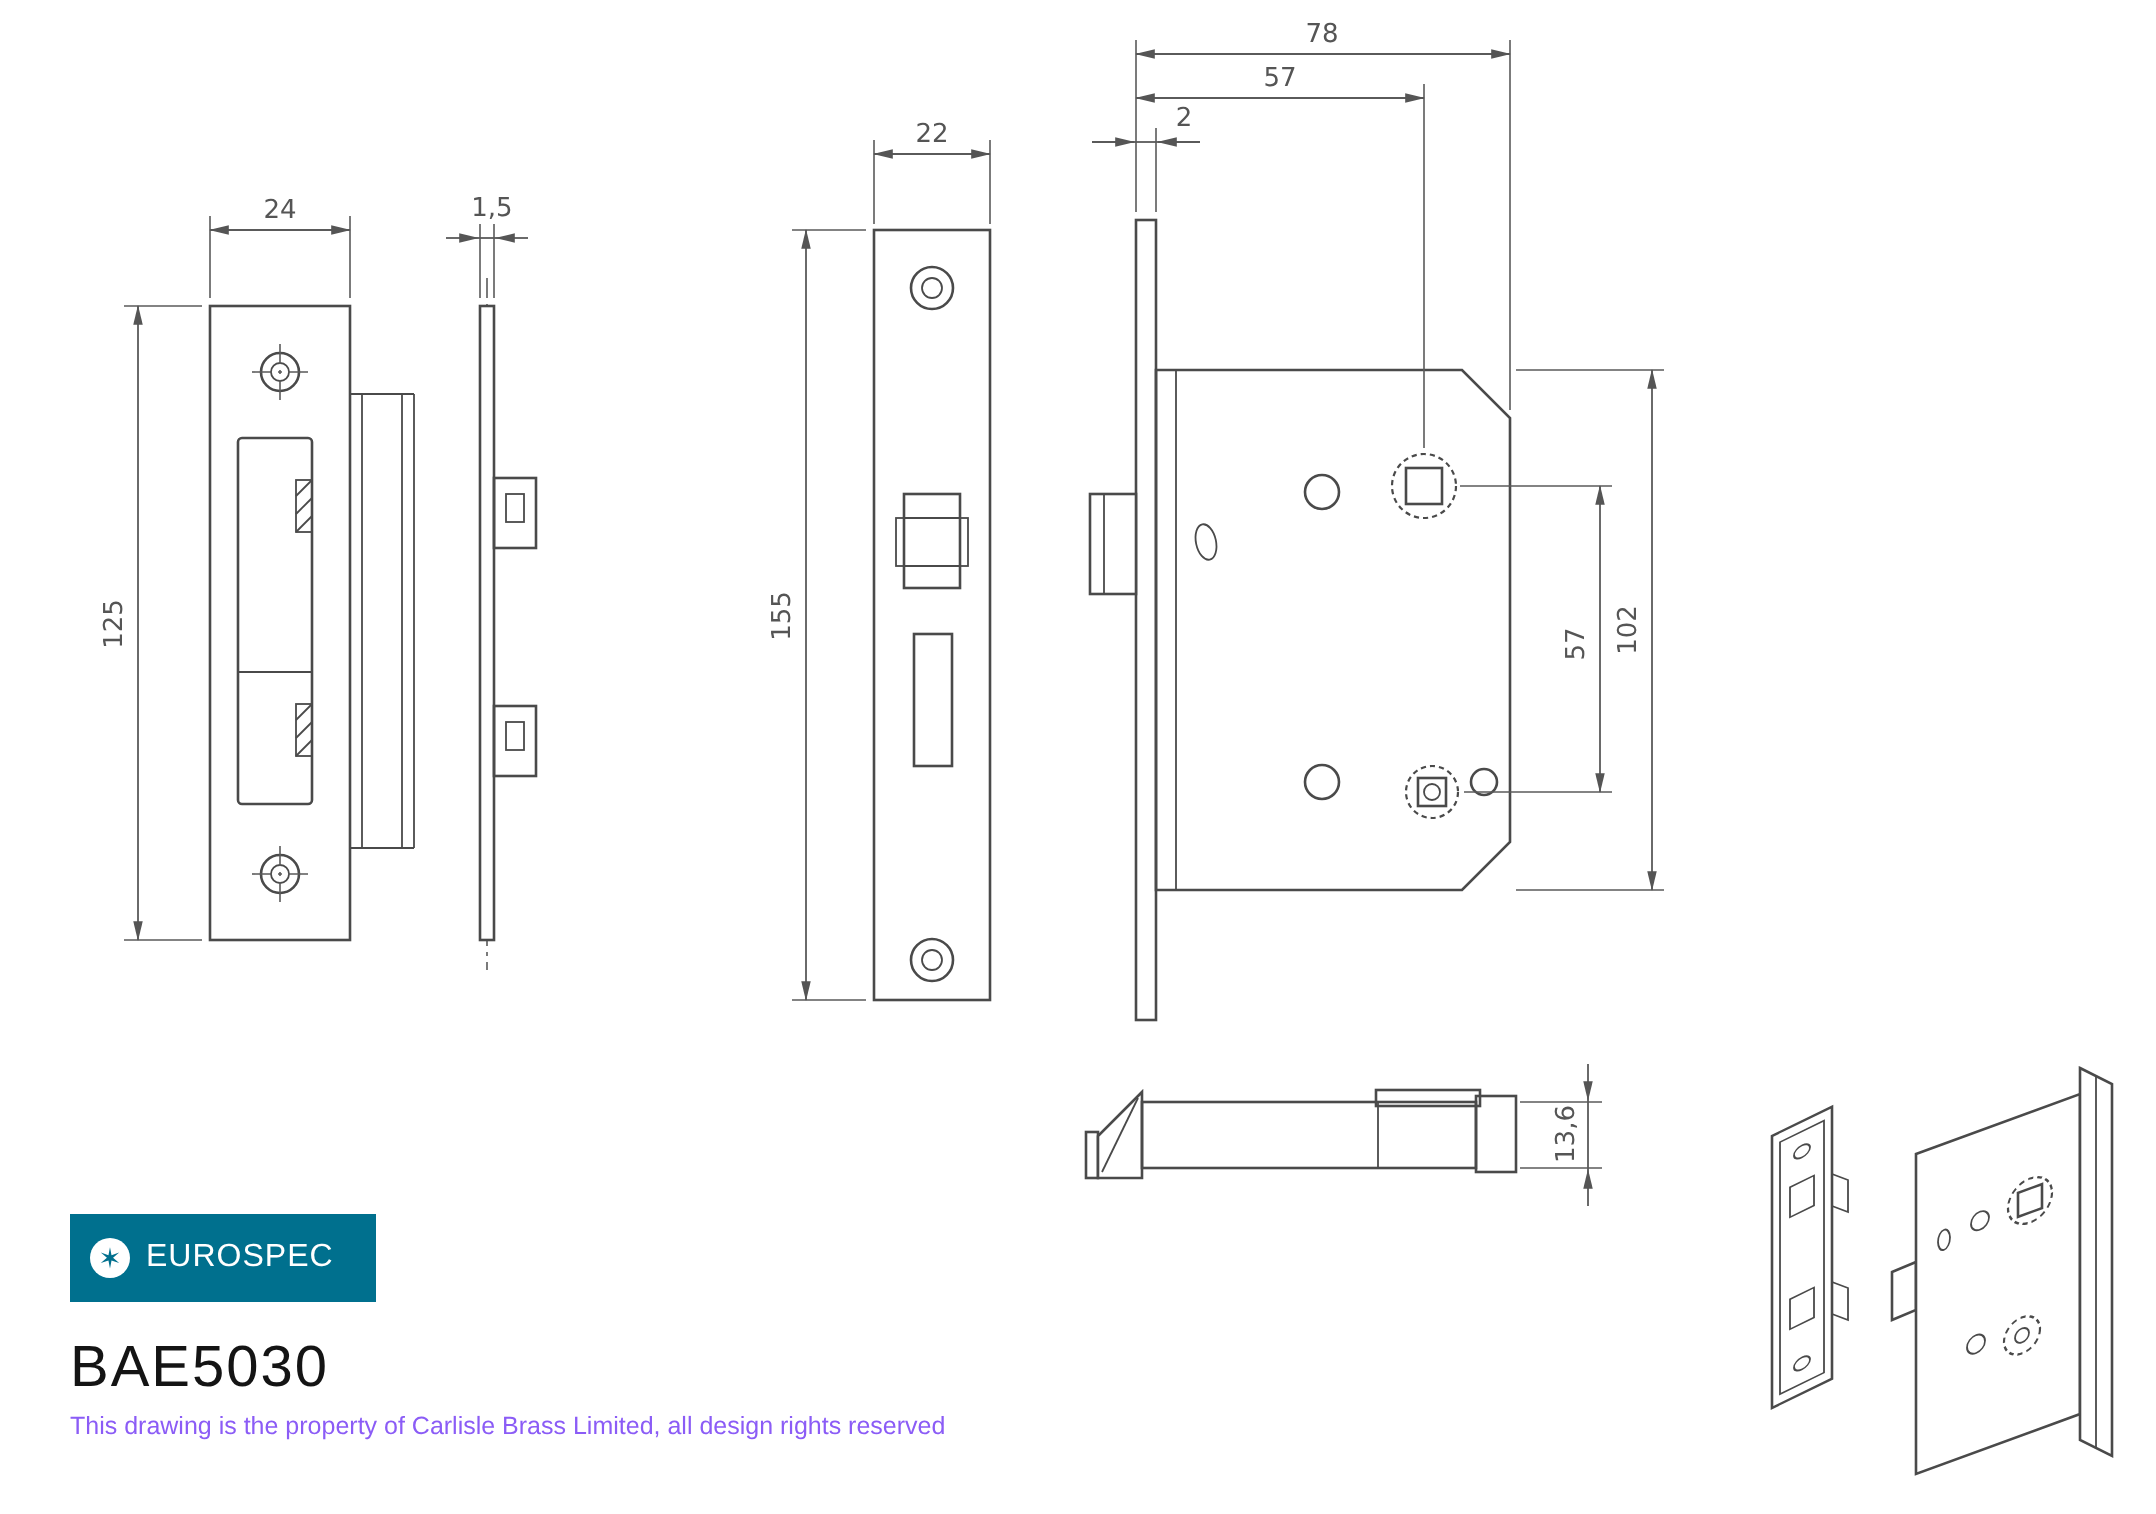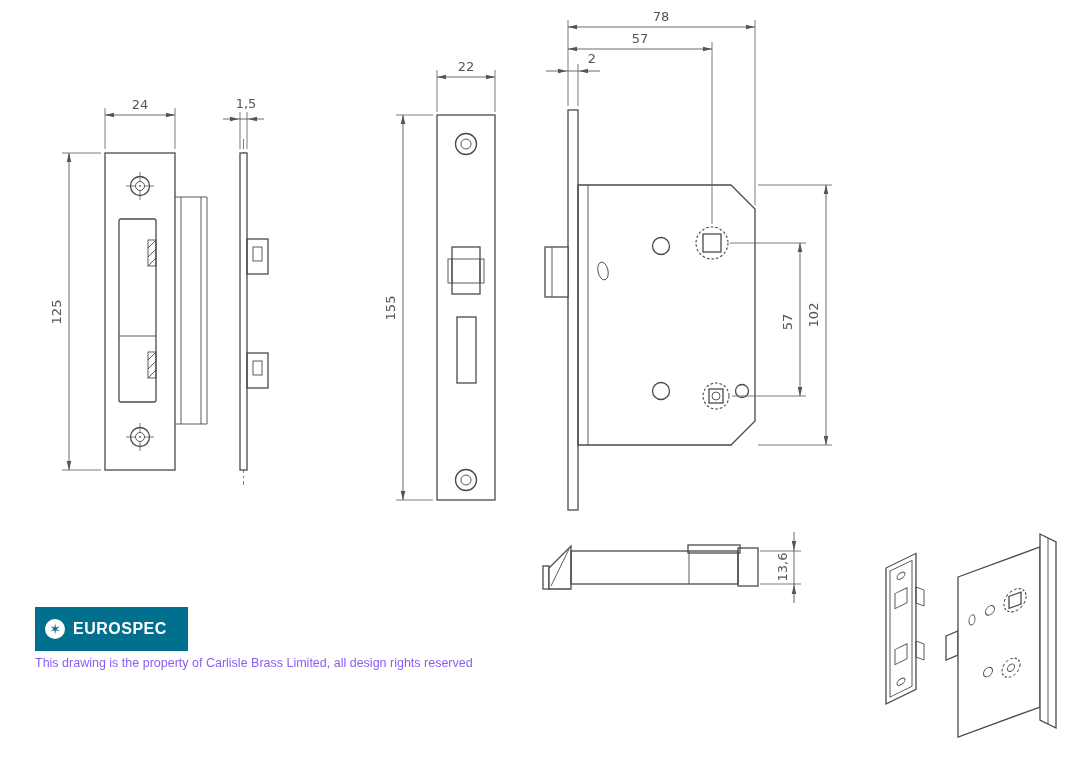"EUROSPEC" .logo-text { font-weight: bold -> normal }
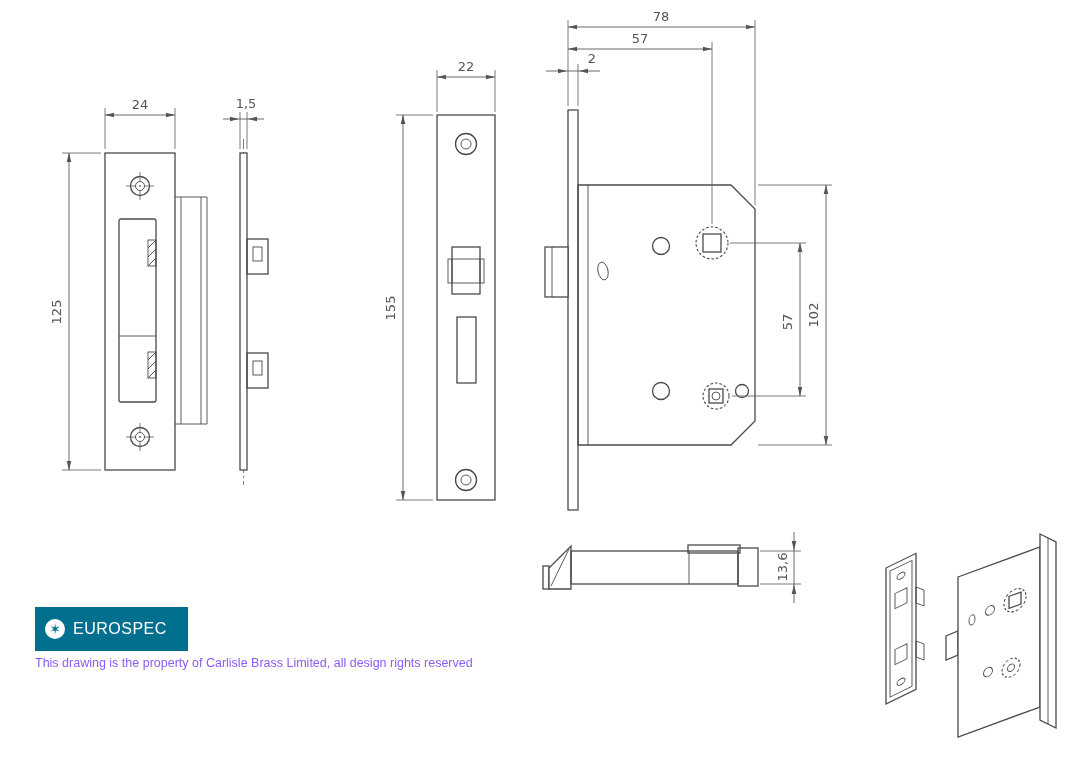"BAE5030" div.product-code { html: none -> <div>BAE5030</div> }
